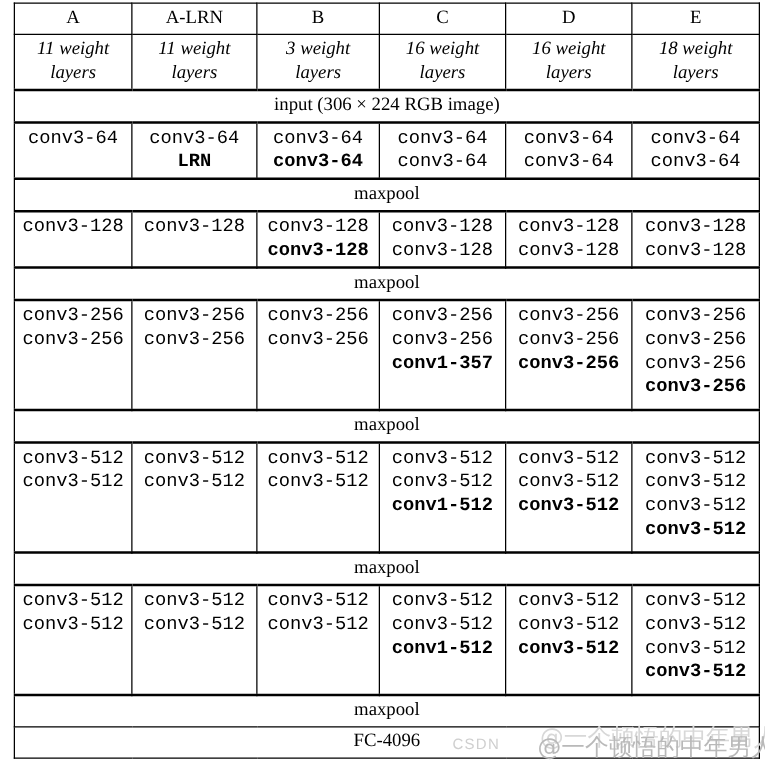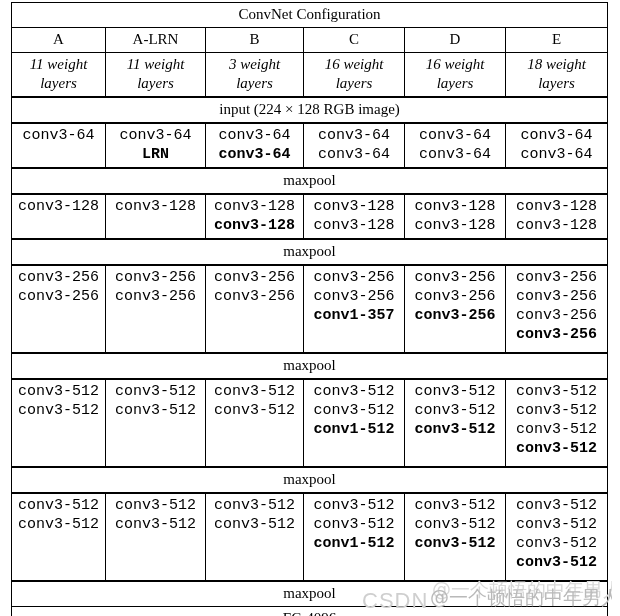"ConvNet Configuration" tr { html: <tr> <td>ConvNet Configuration</td> </tr> -> none }
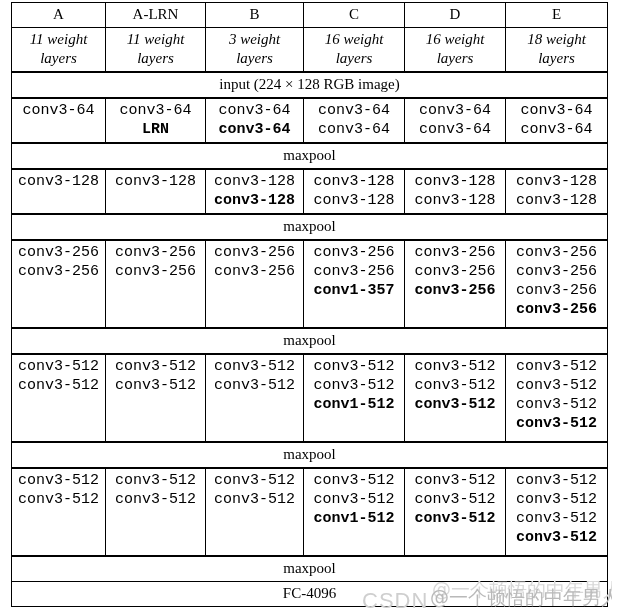"input (224 × 128 RGB" td.span-row { text: 224 × 128 -> 306 × 224 }
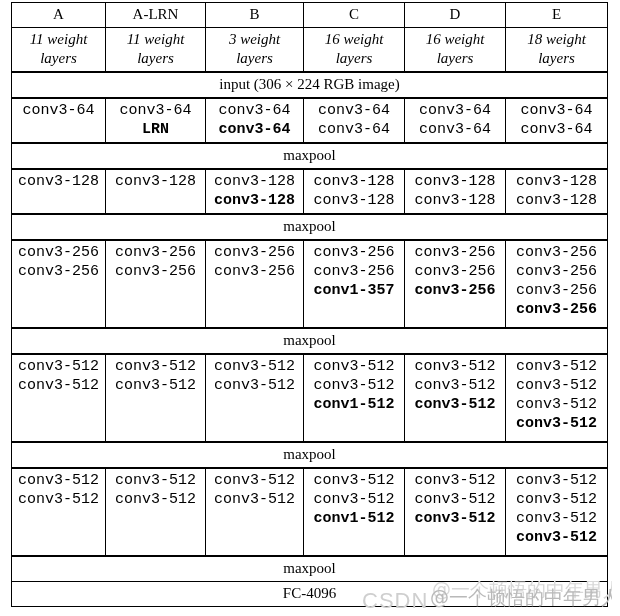"CSDN" #watermark .wm-csdn { font-size: 22px -> 12px }
